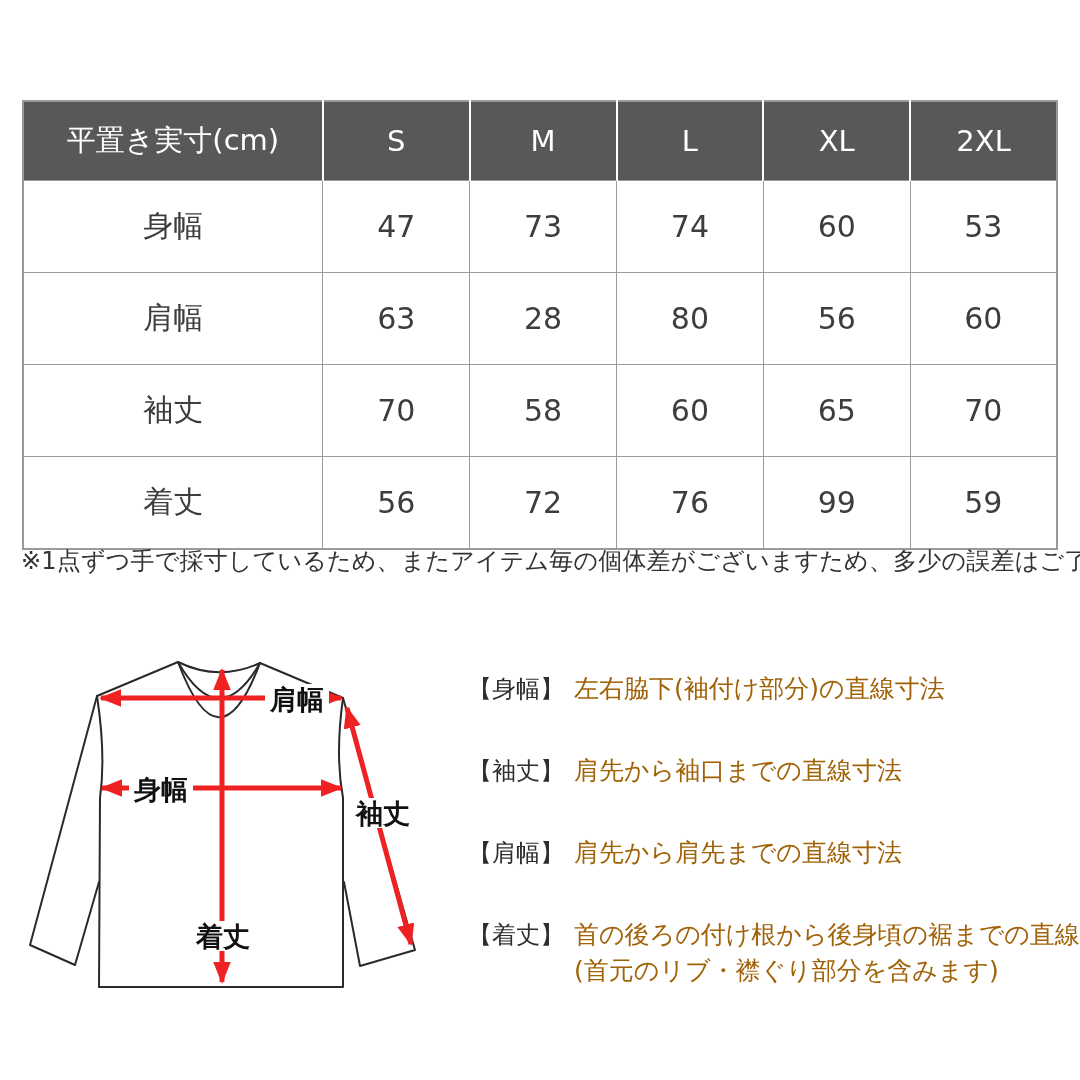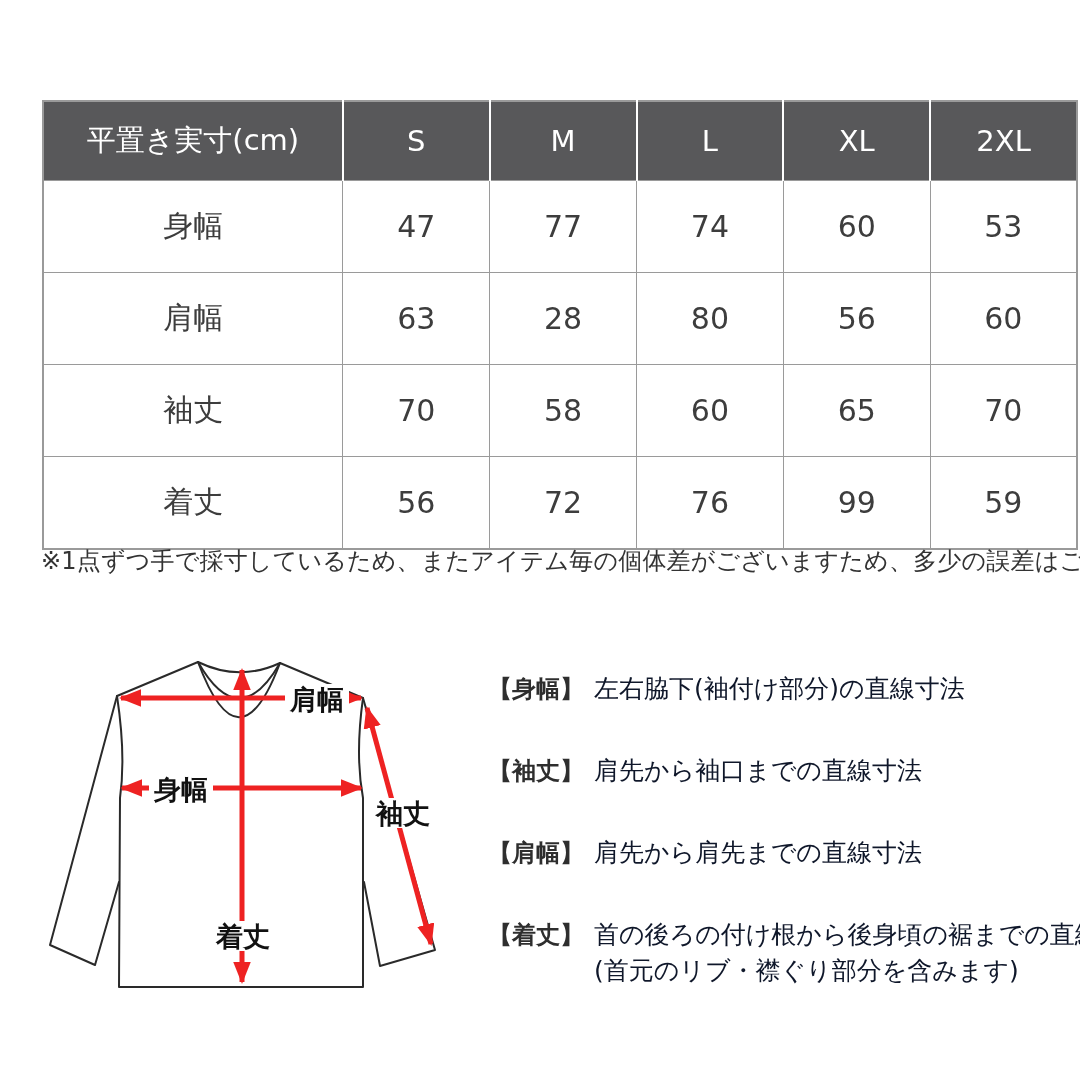"平置き実寸(cm)" .stage { margin-left: 20px -> none }
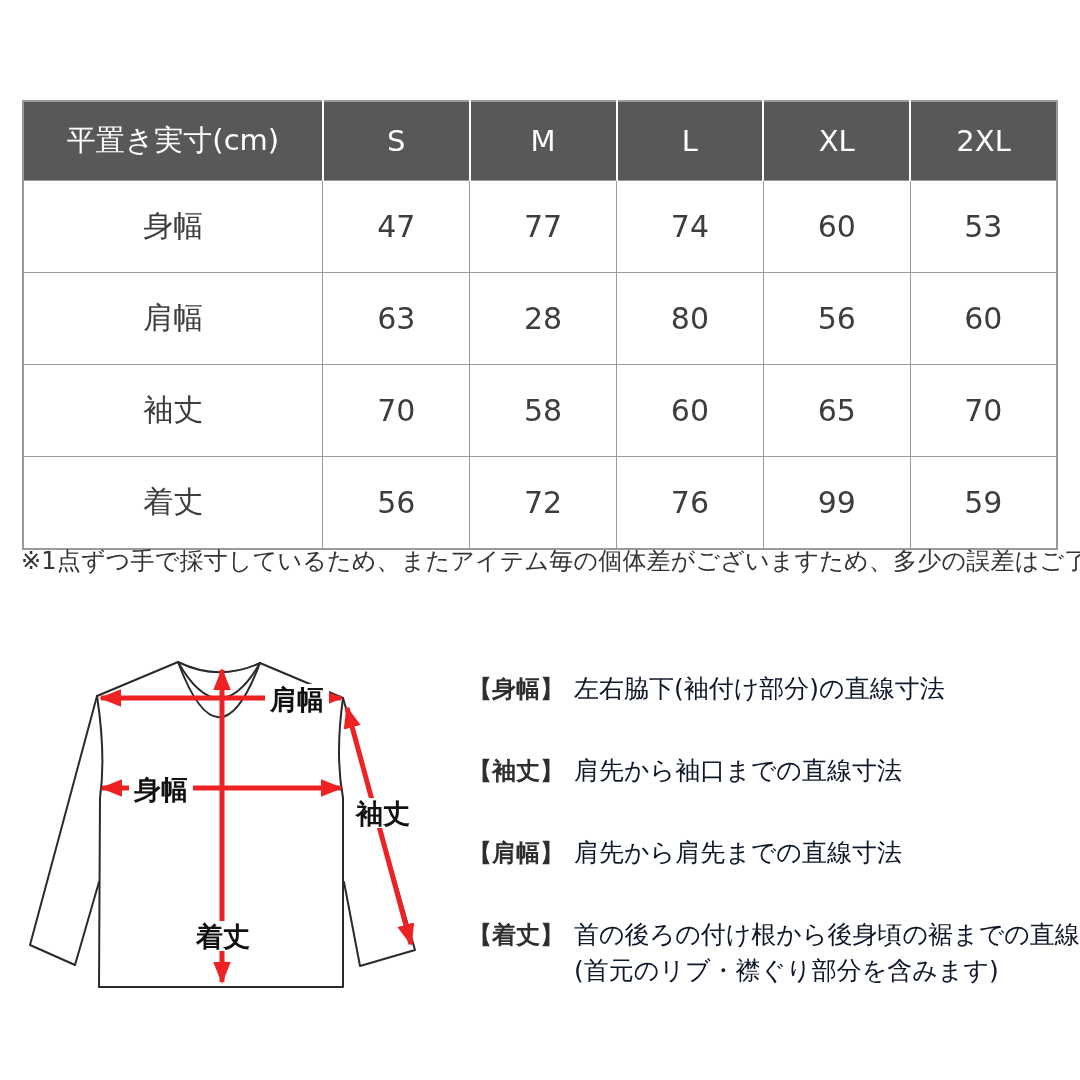"77" td { text: 77 -> 73 }
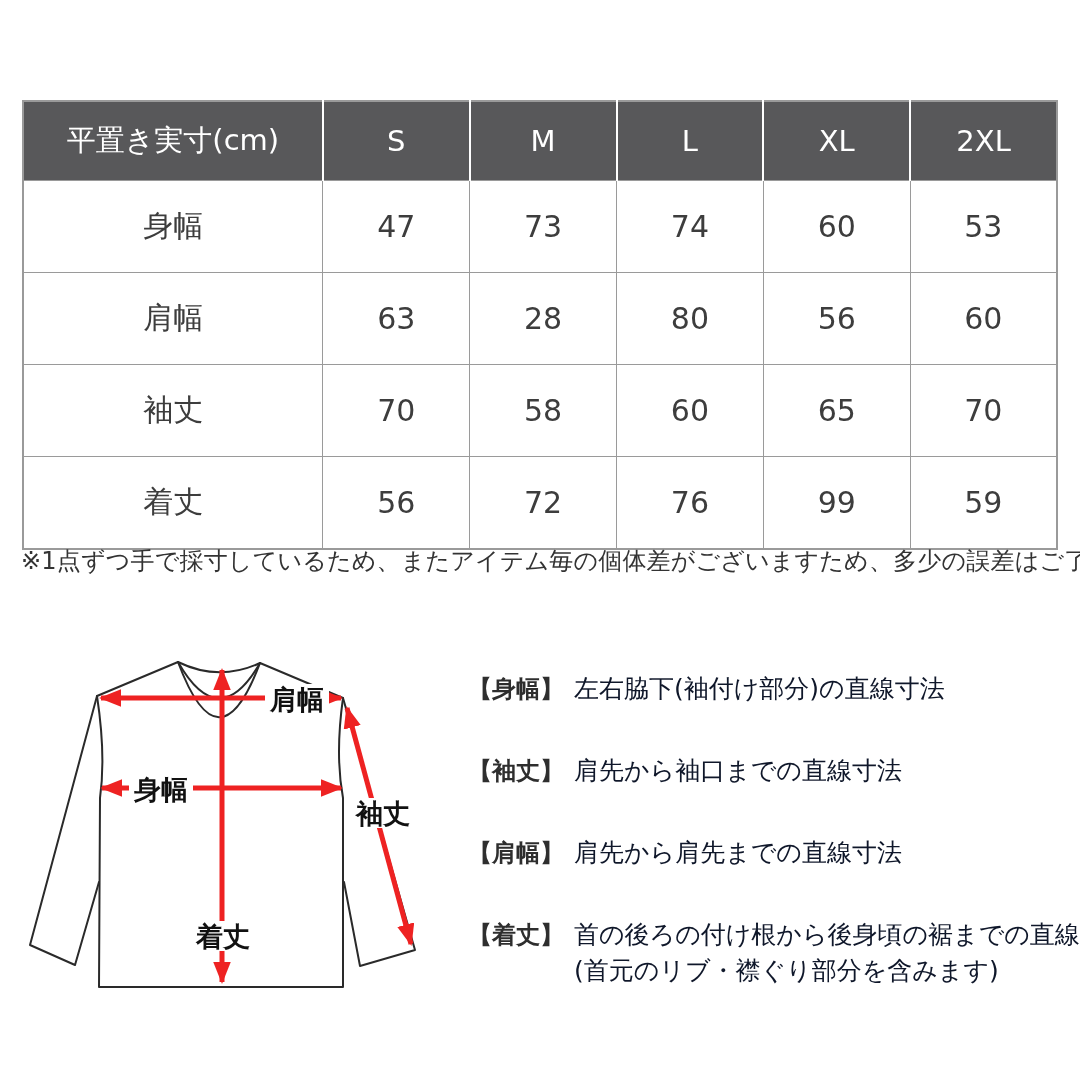"【身幅】" .def-term { font-weight: bold -> normal }
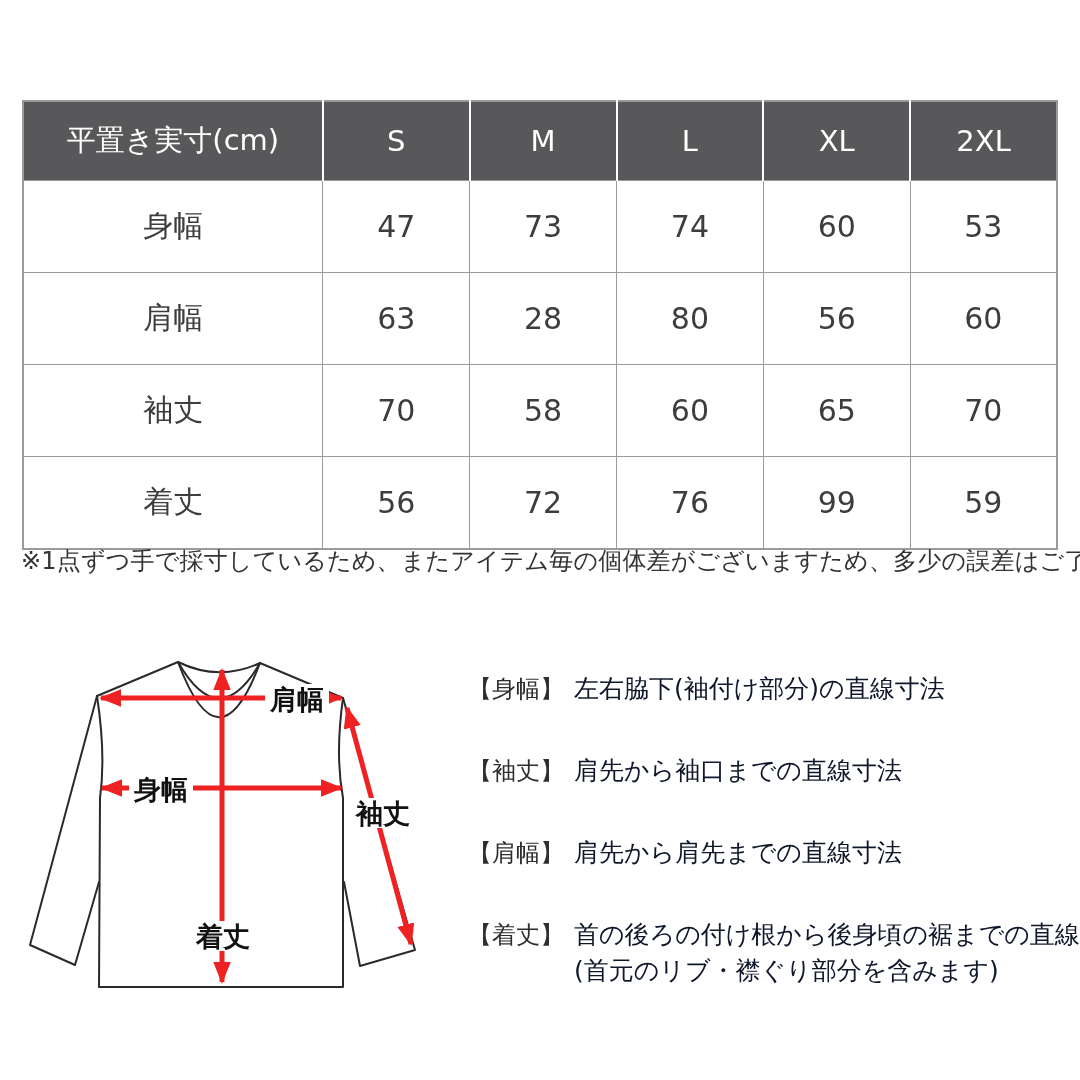"左右脇下(袖付け部分)の直線寸法" .def-desc { color: #0f172a -> #a16207 }
